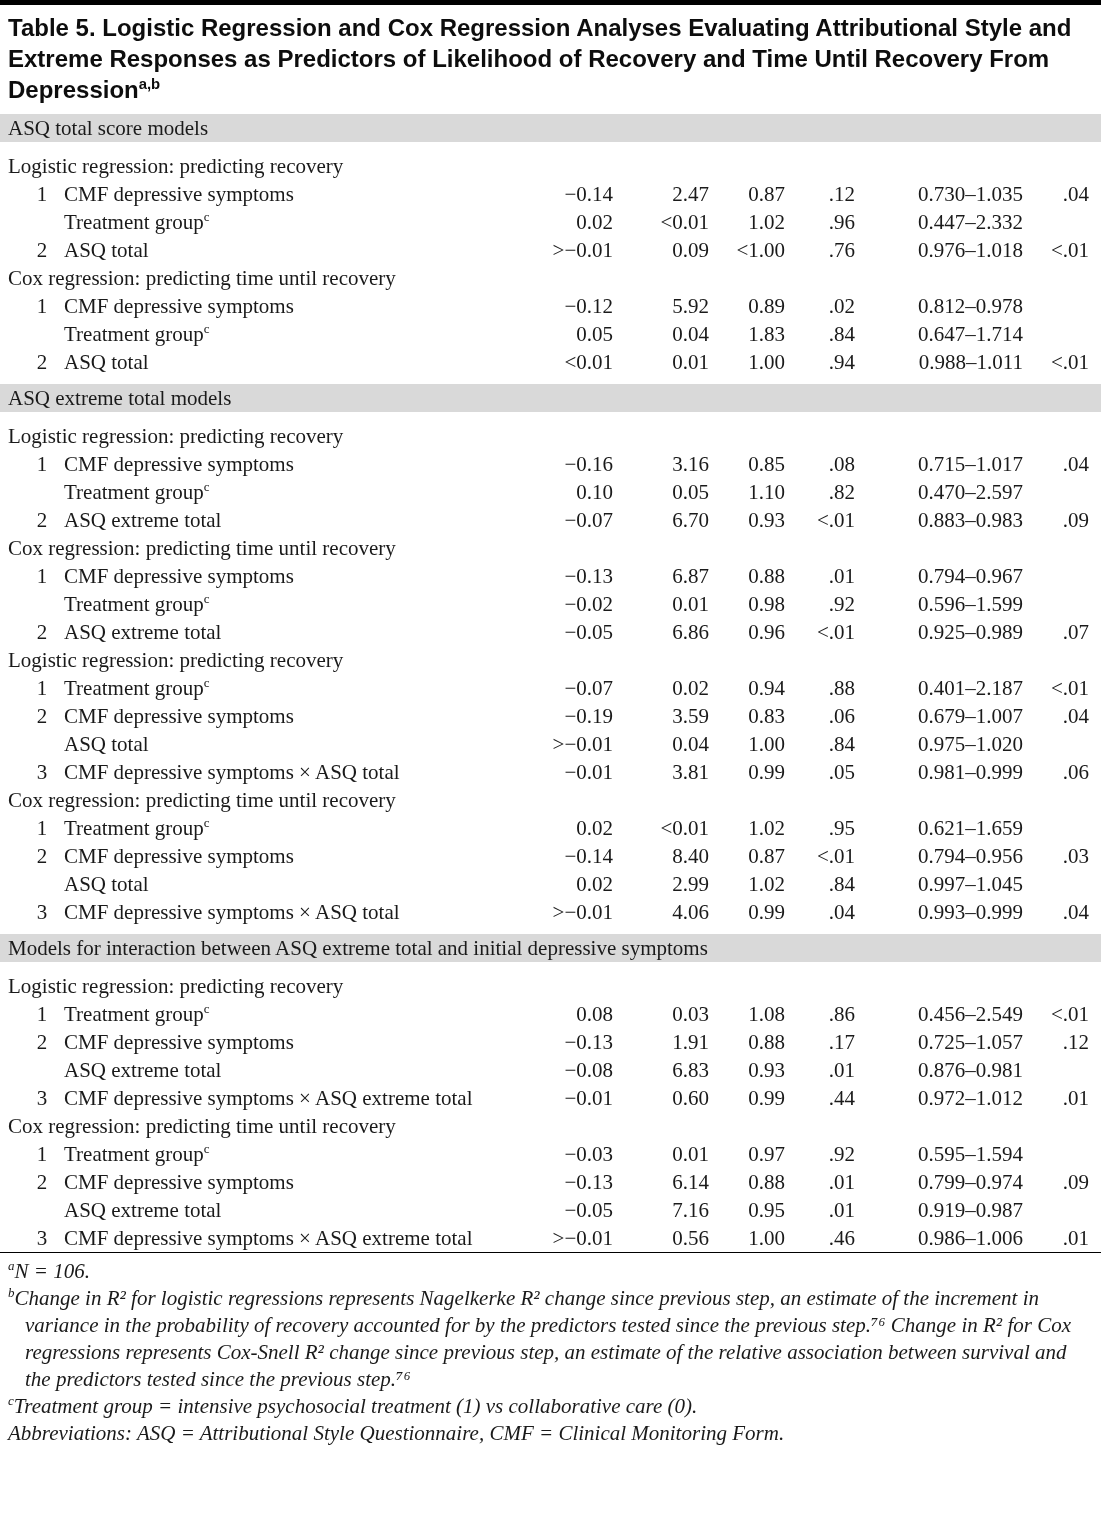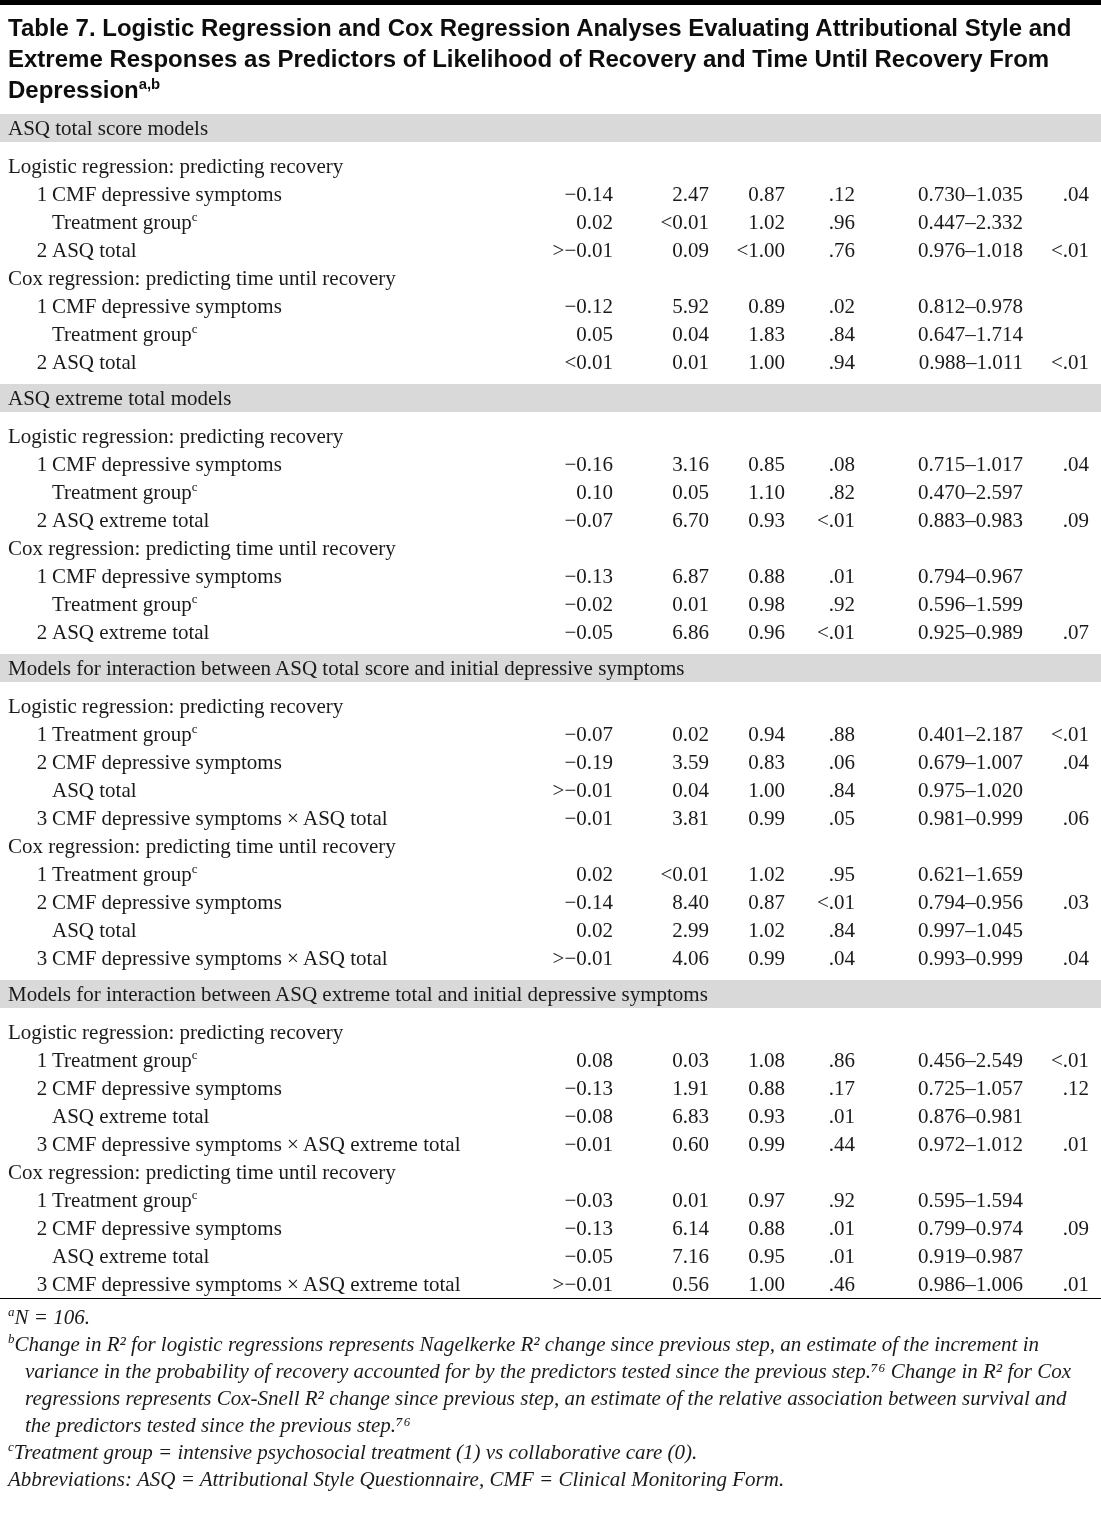"Table 7. Logistic Regression and" span { text: 7 -> 5 }
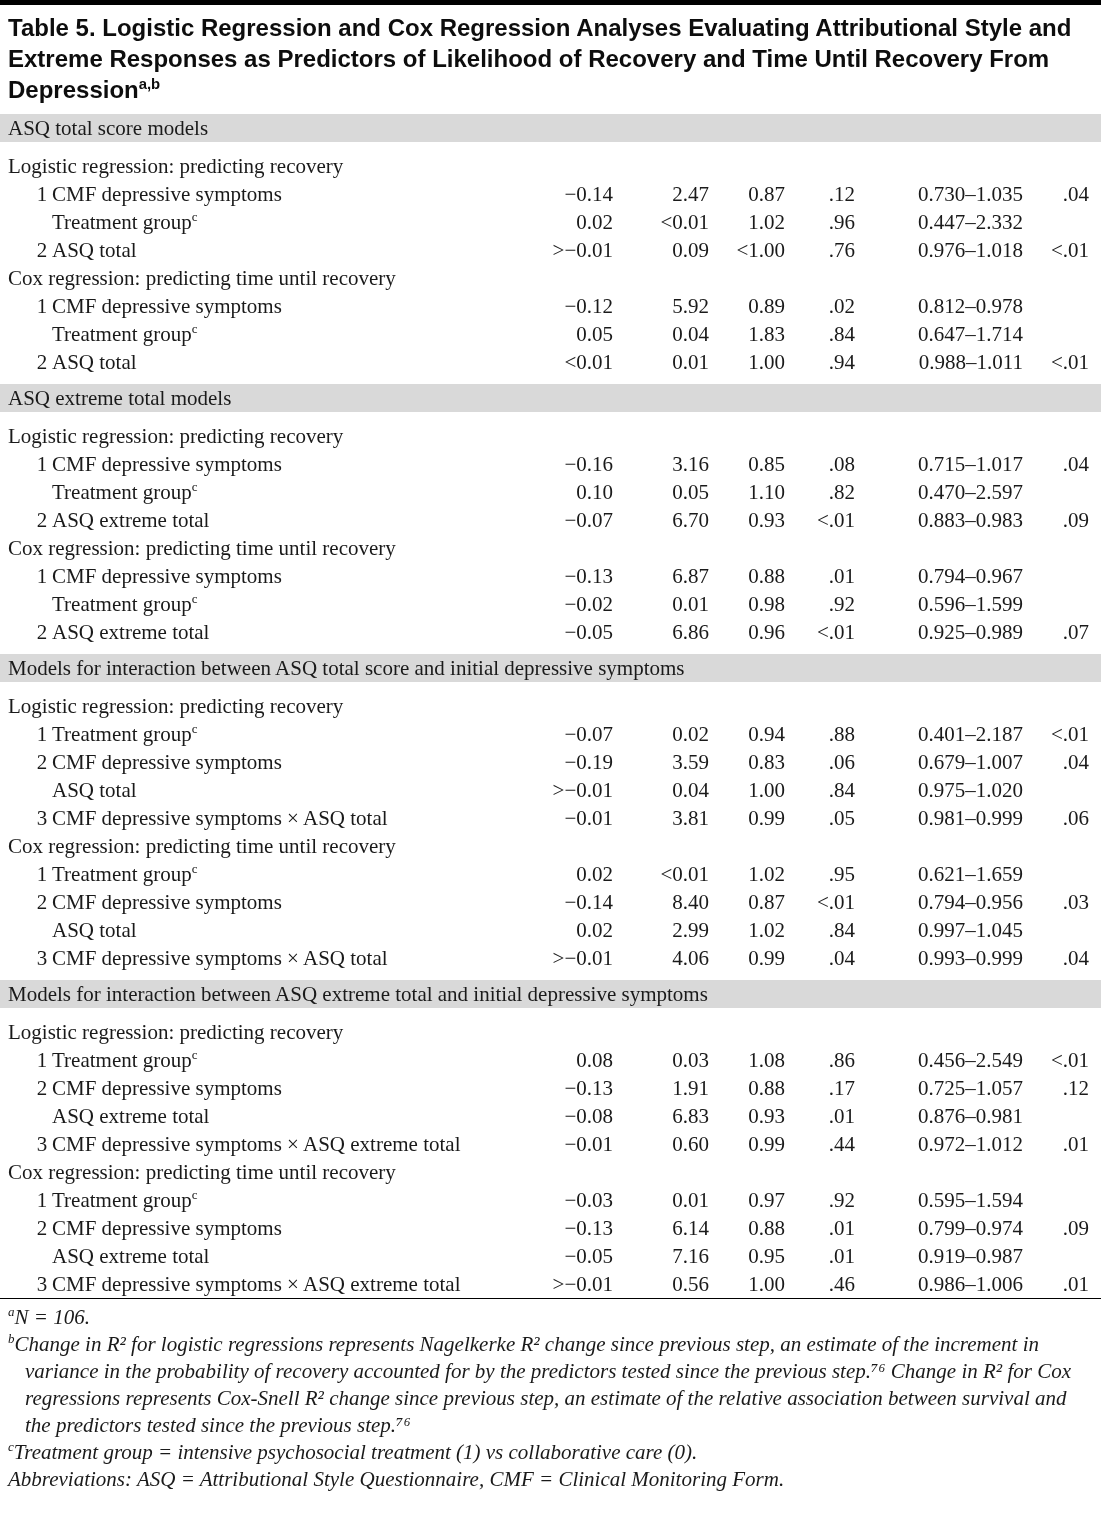"CMF depressive symptoms" .pname { margin-left: none -> 12px }
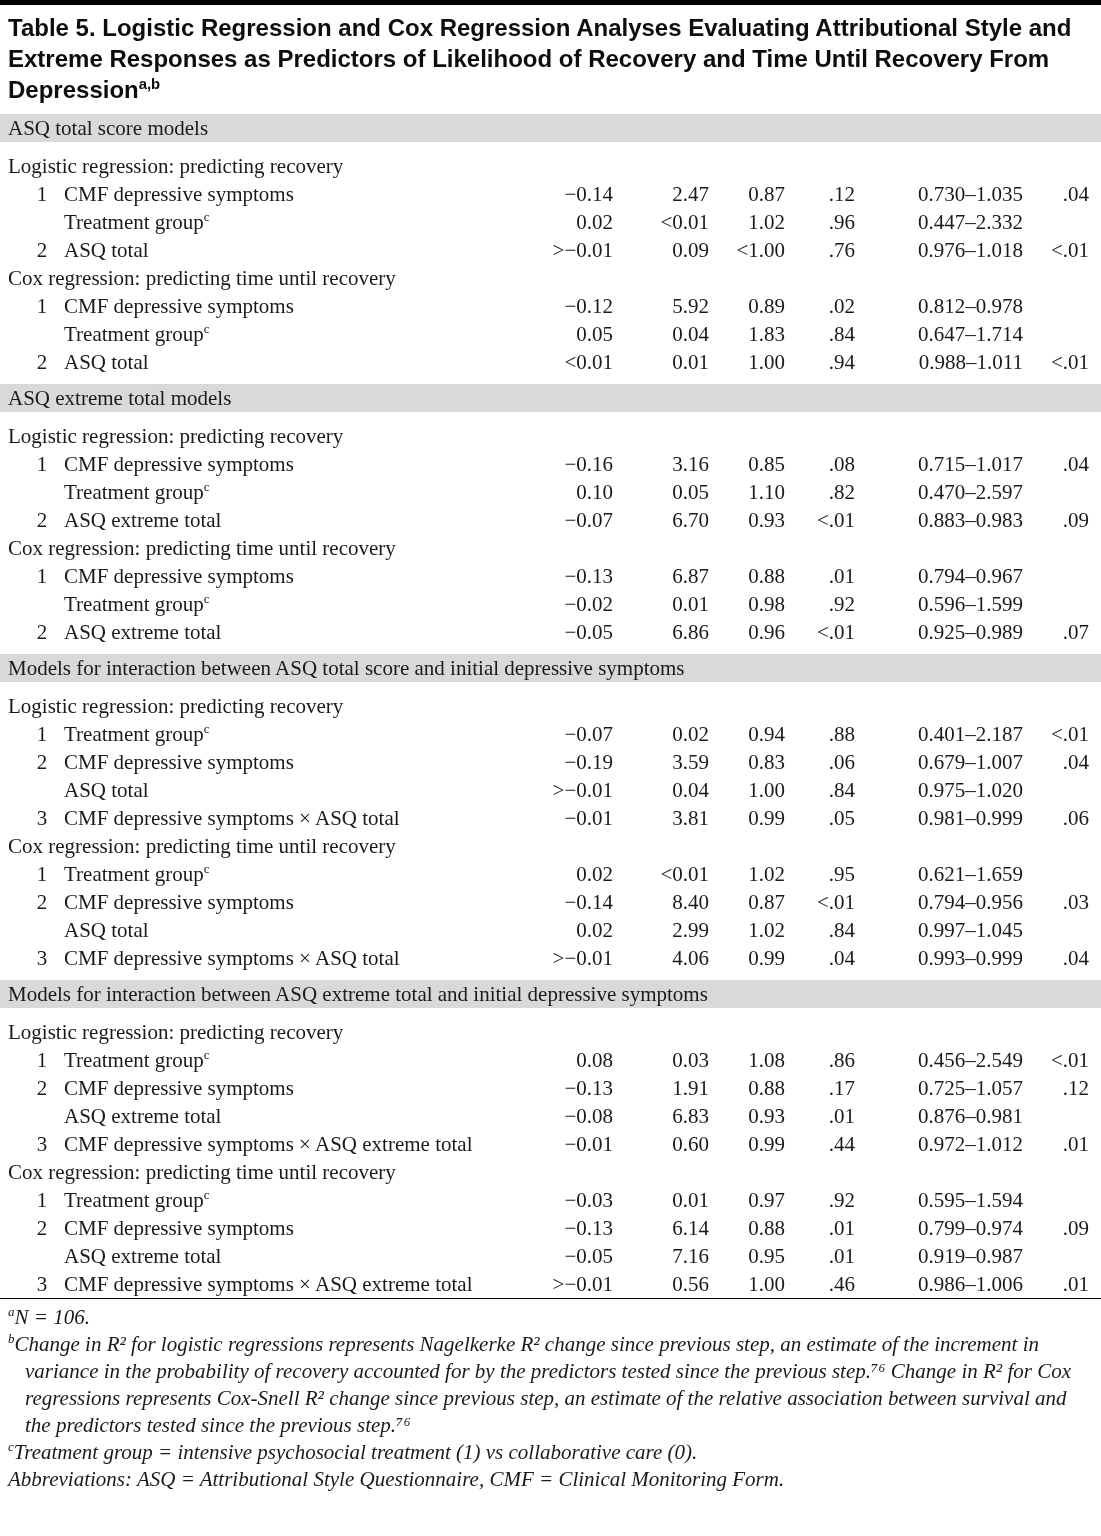"Models for interaction between ASQ total" div.trow { html: <div> <div>Models for interaction between ASQ total score and initial depressive symptoms</div> </div> -> none }
